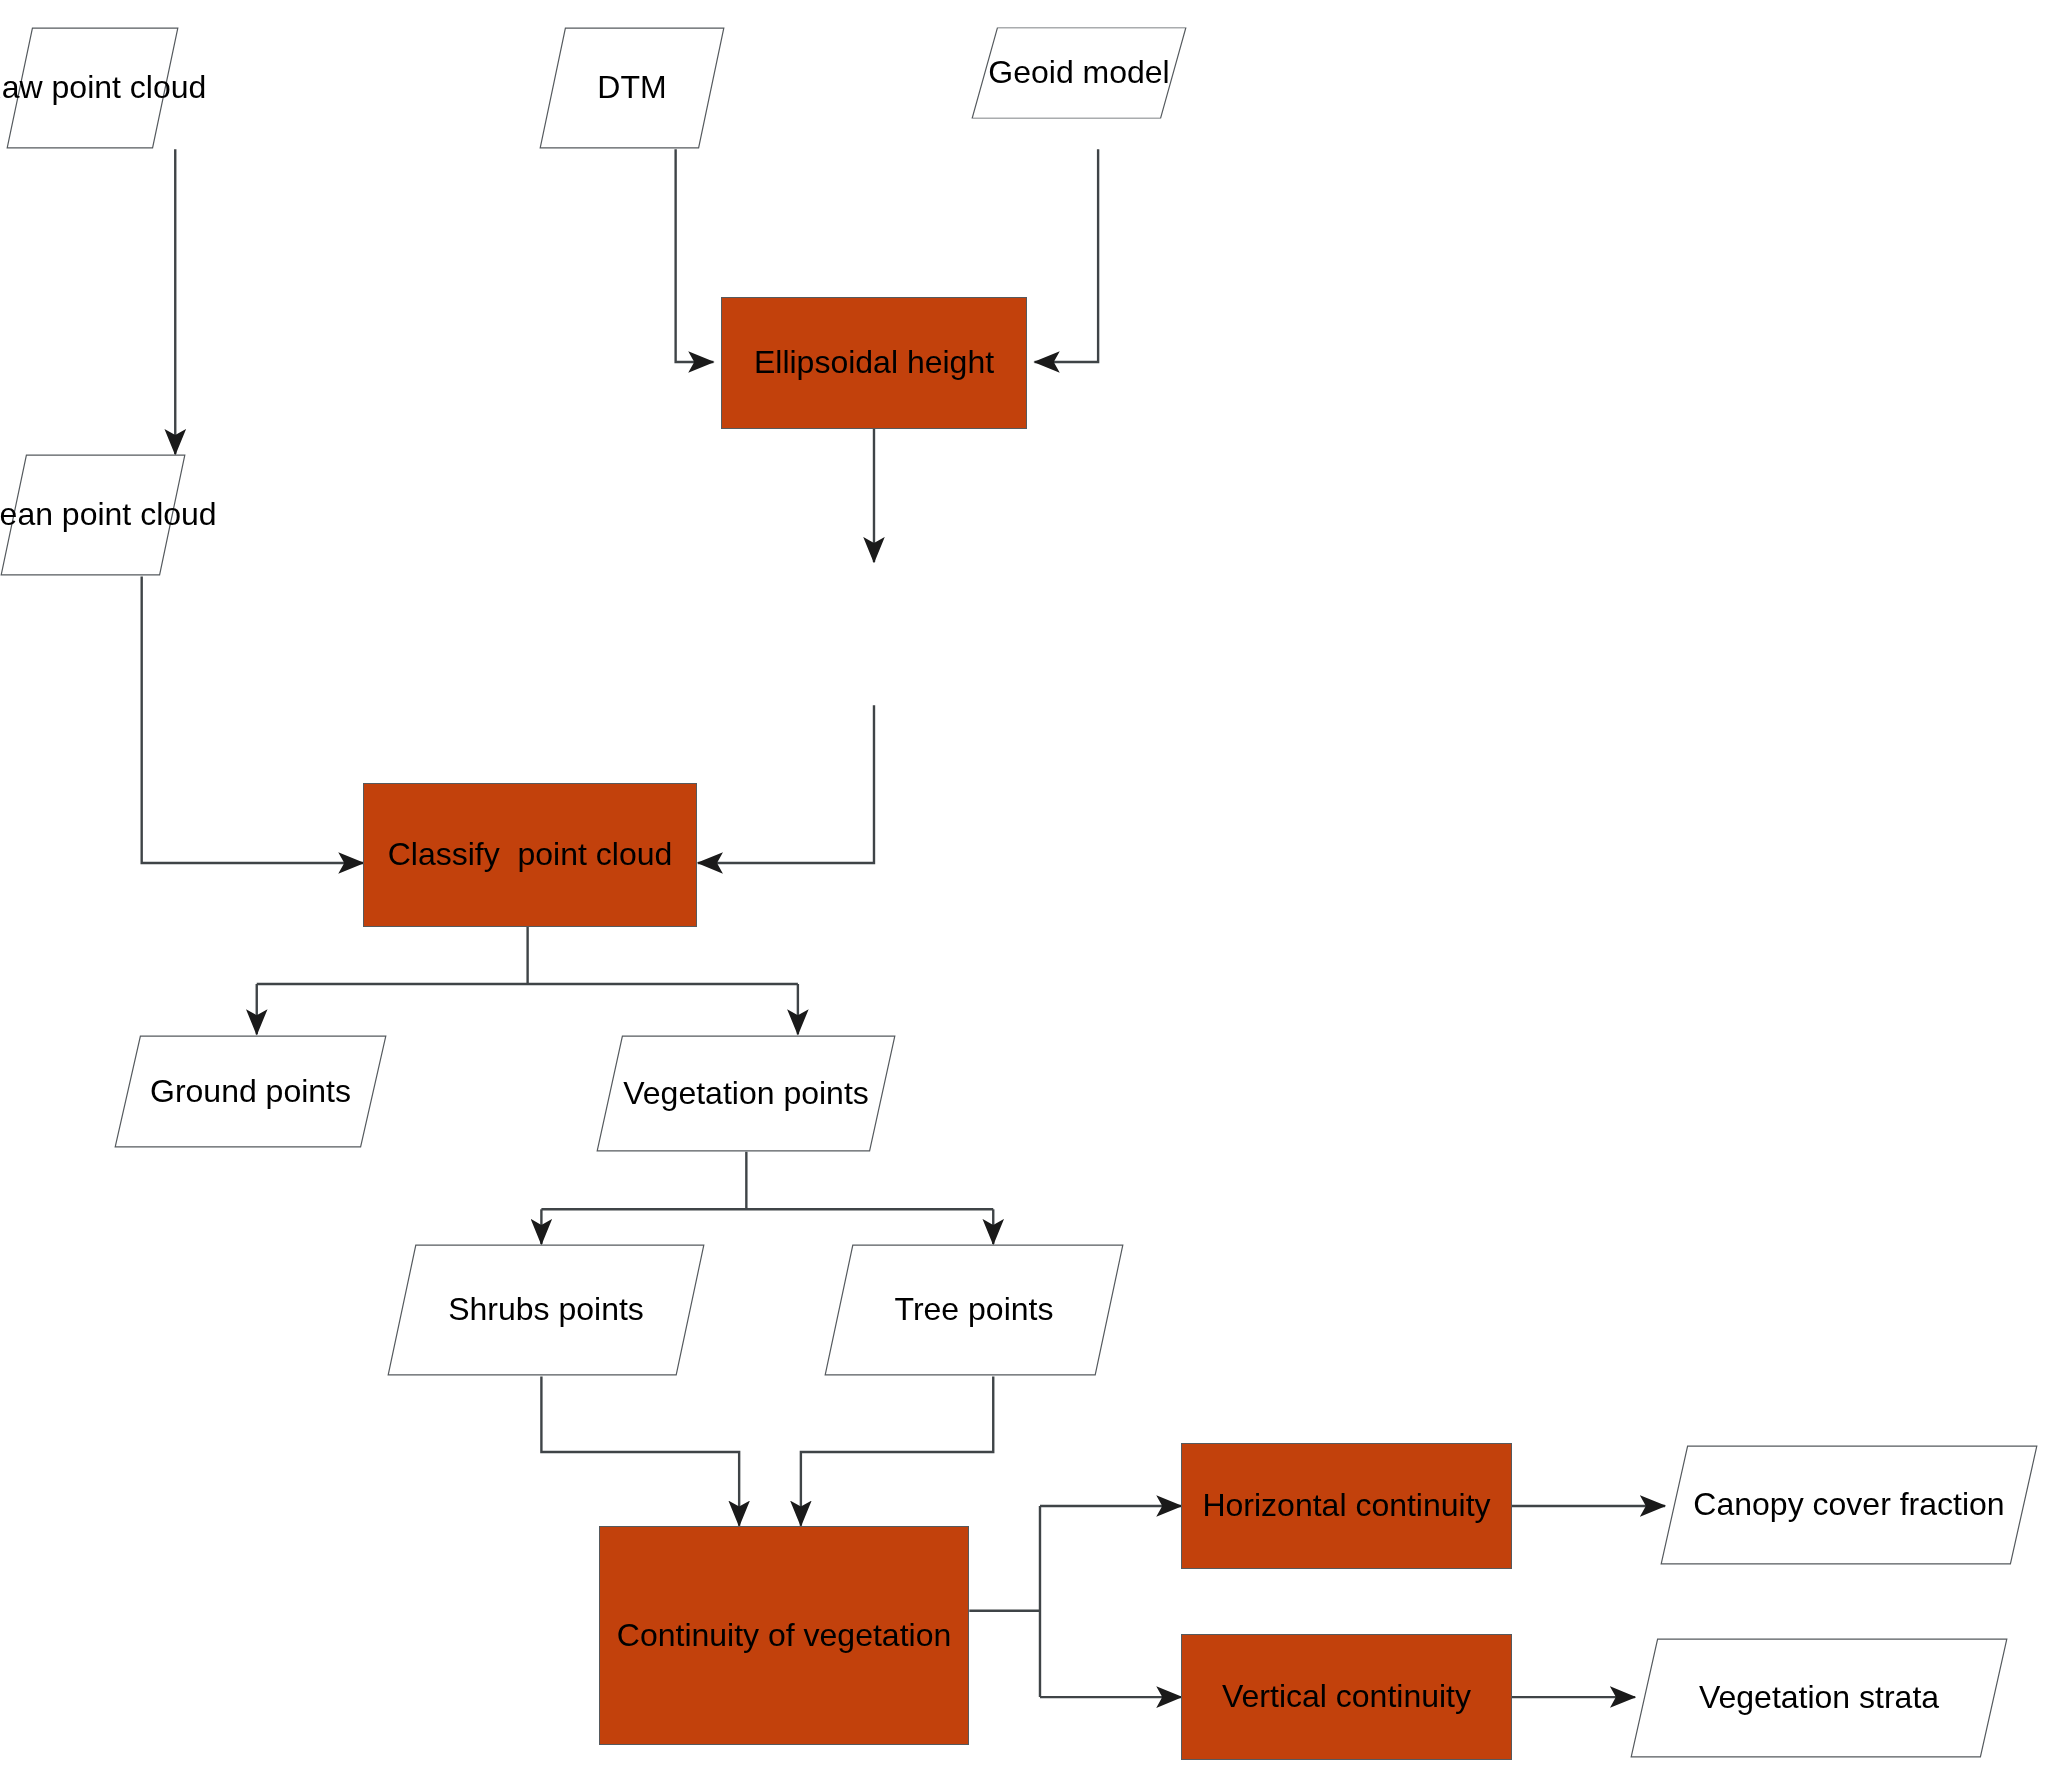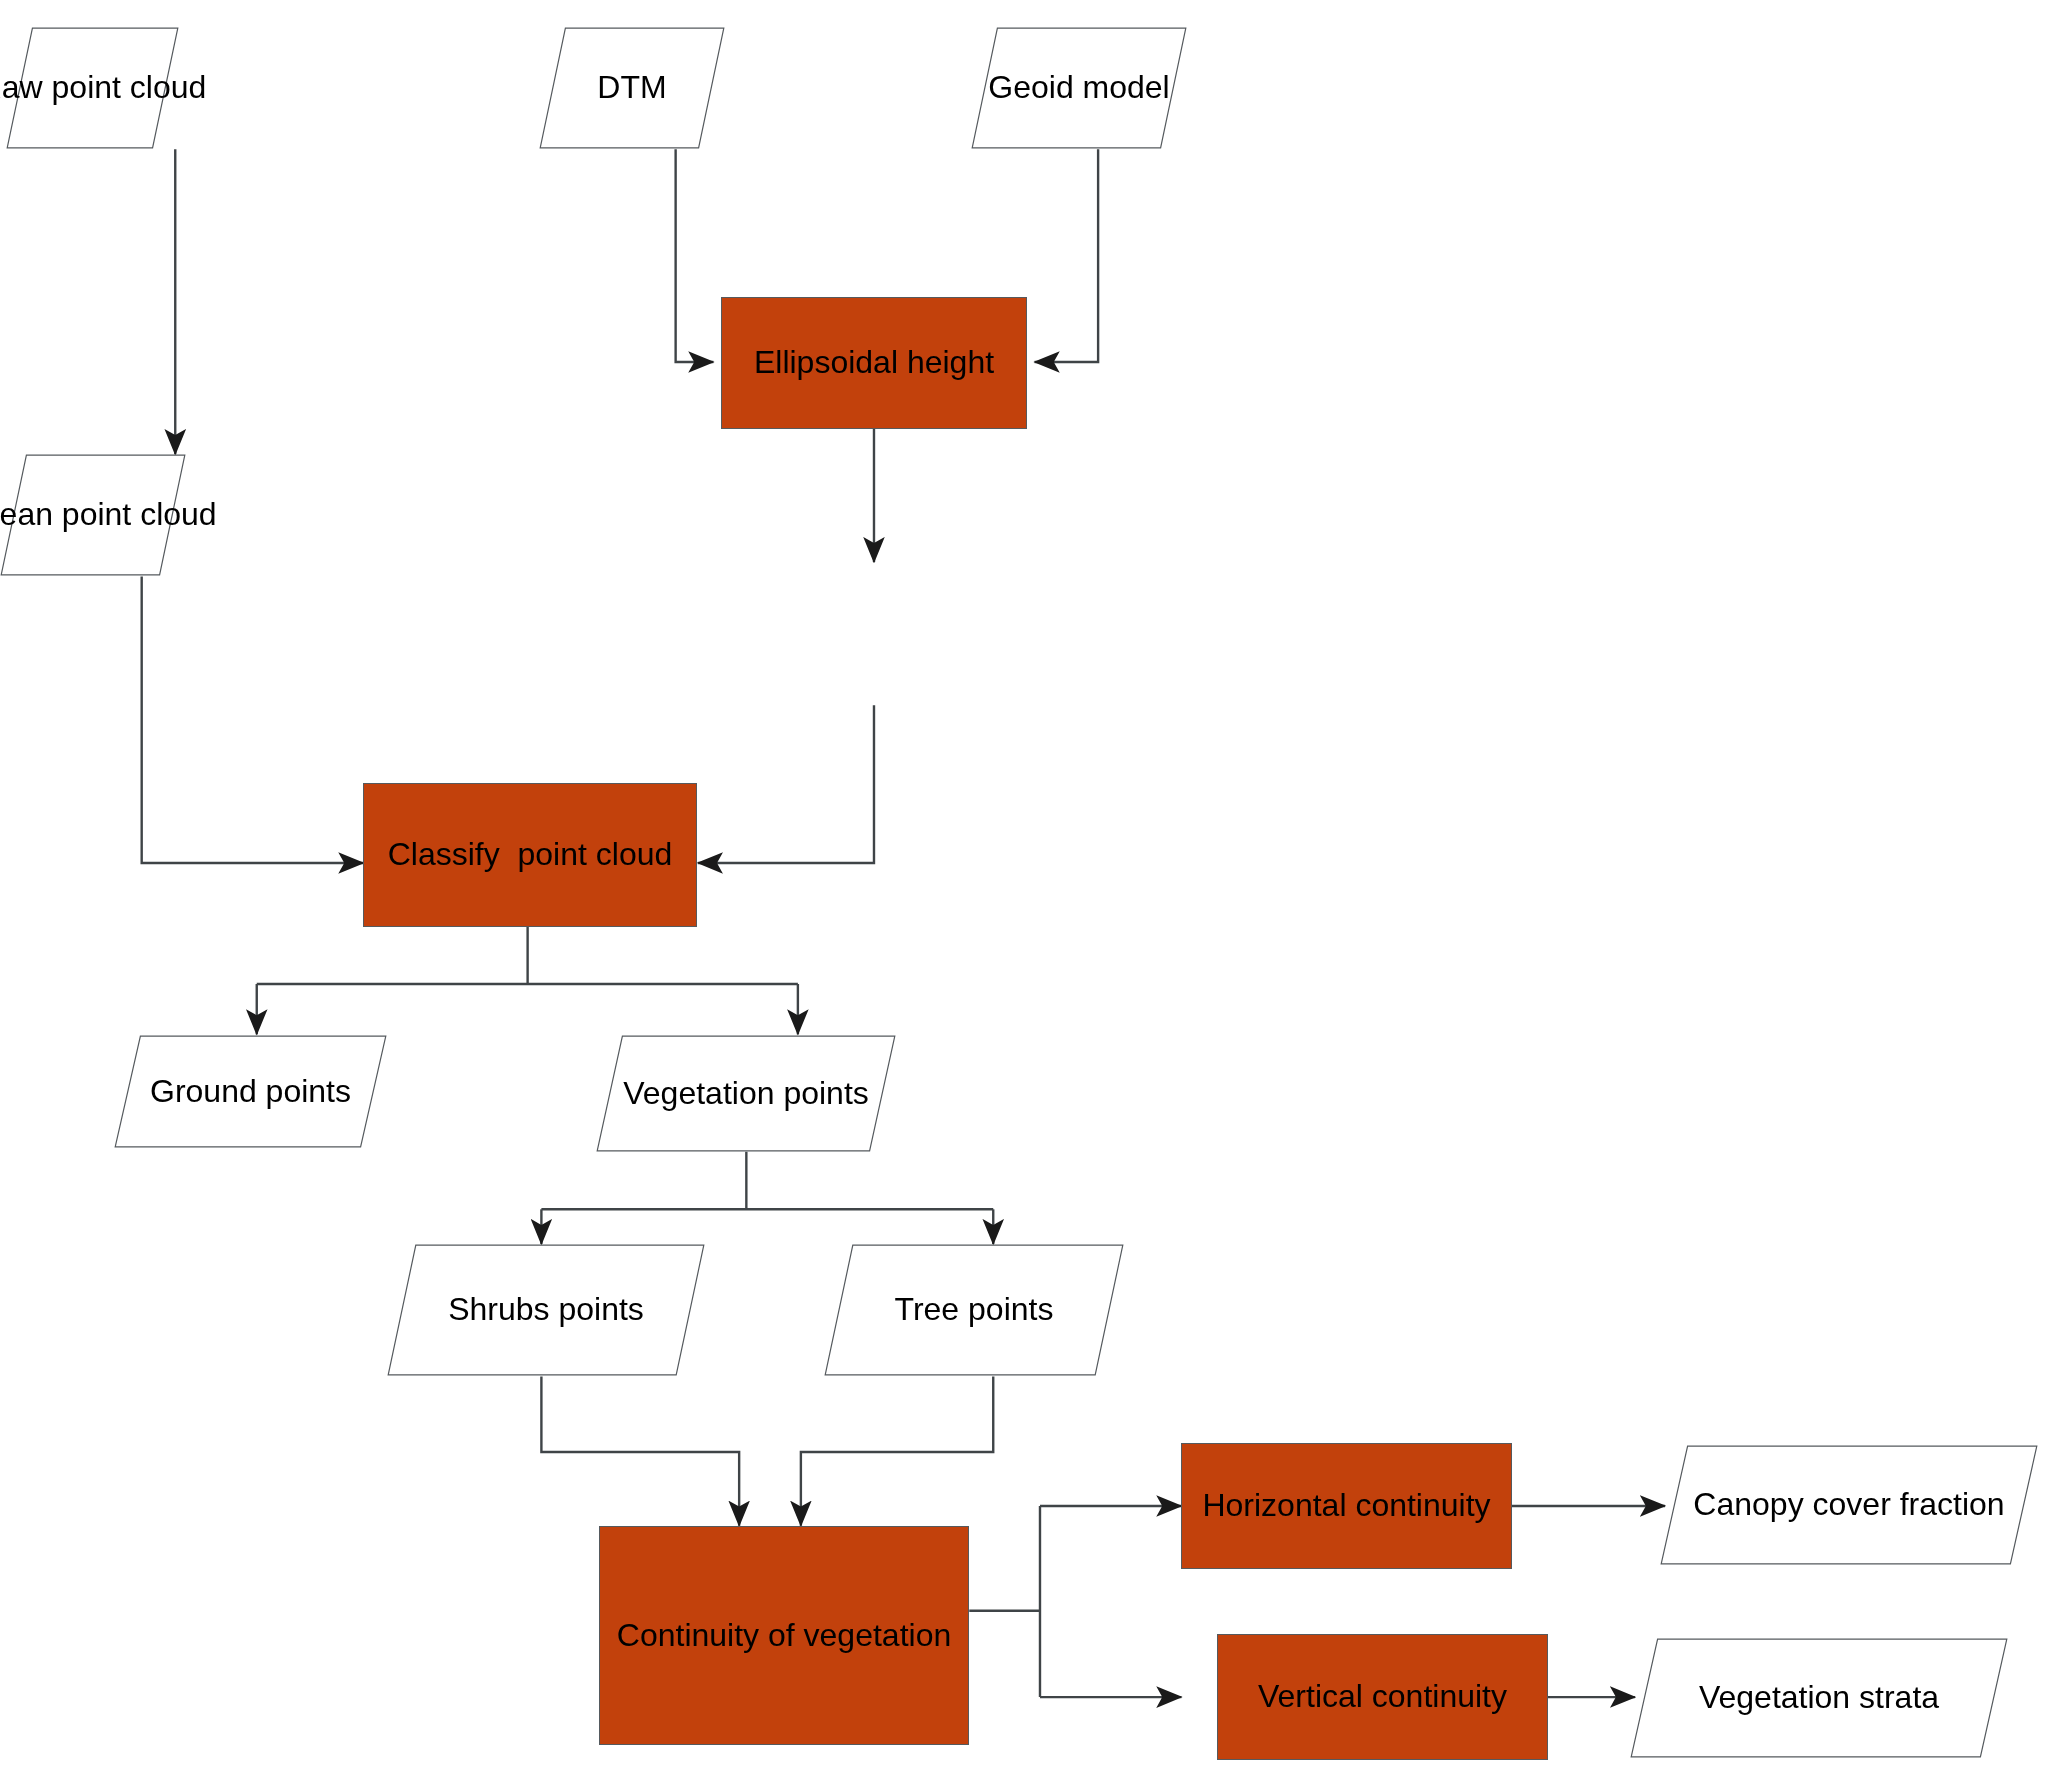"Geoid model" div.node { height: 122px -> 92px }
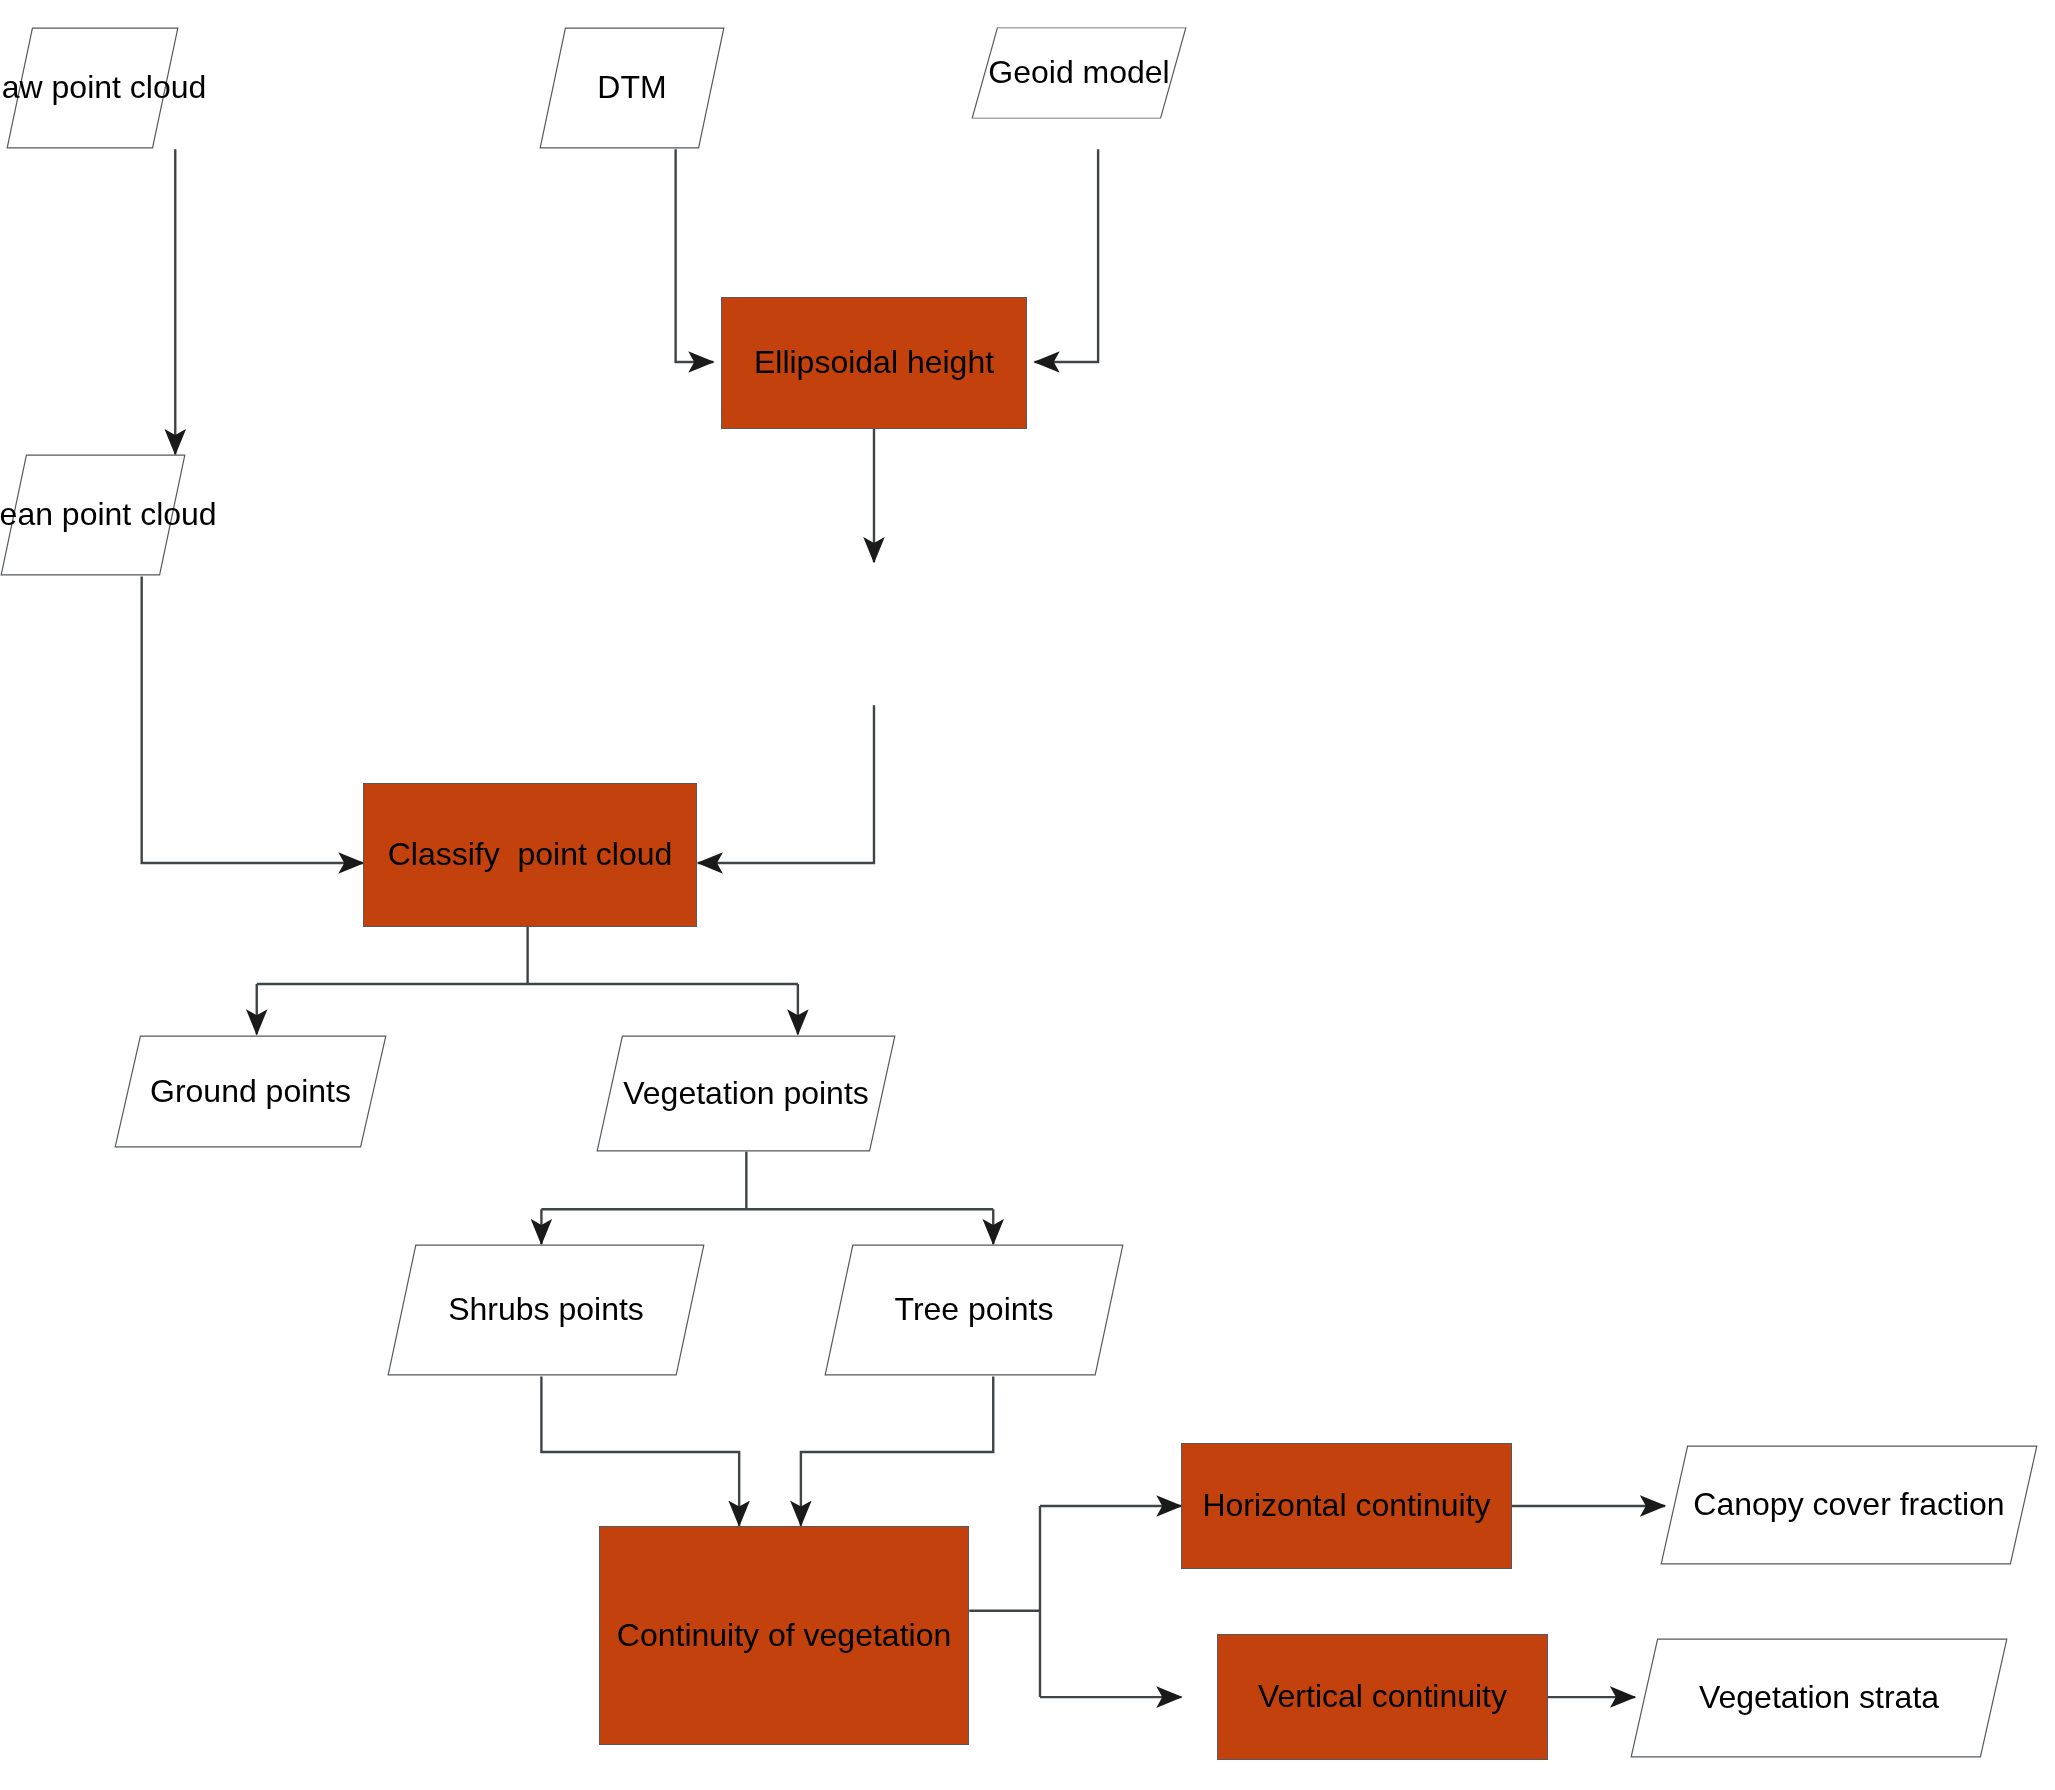"Vertical continuity" div.node { margin-left: 36px -> none }
